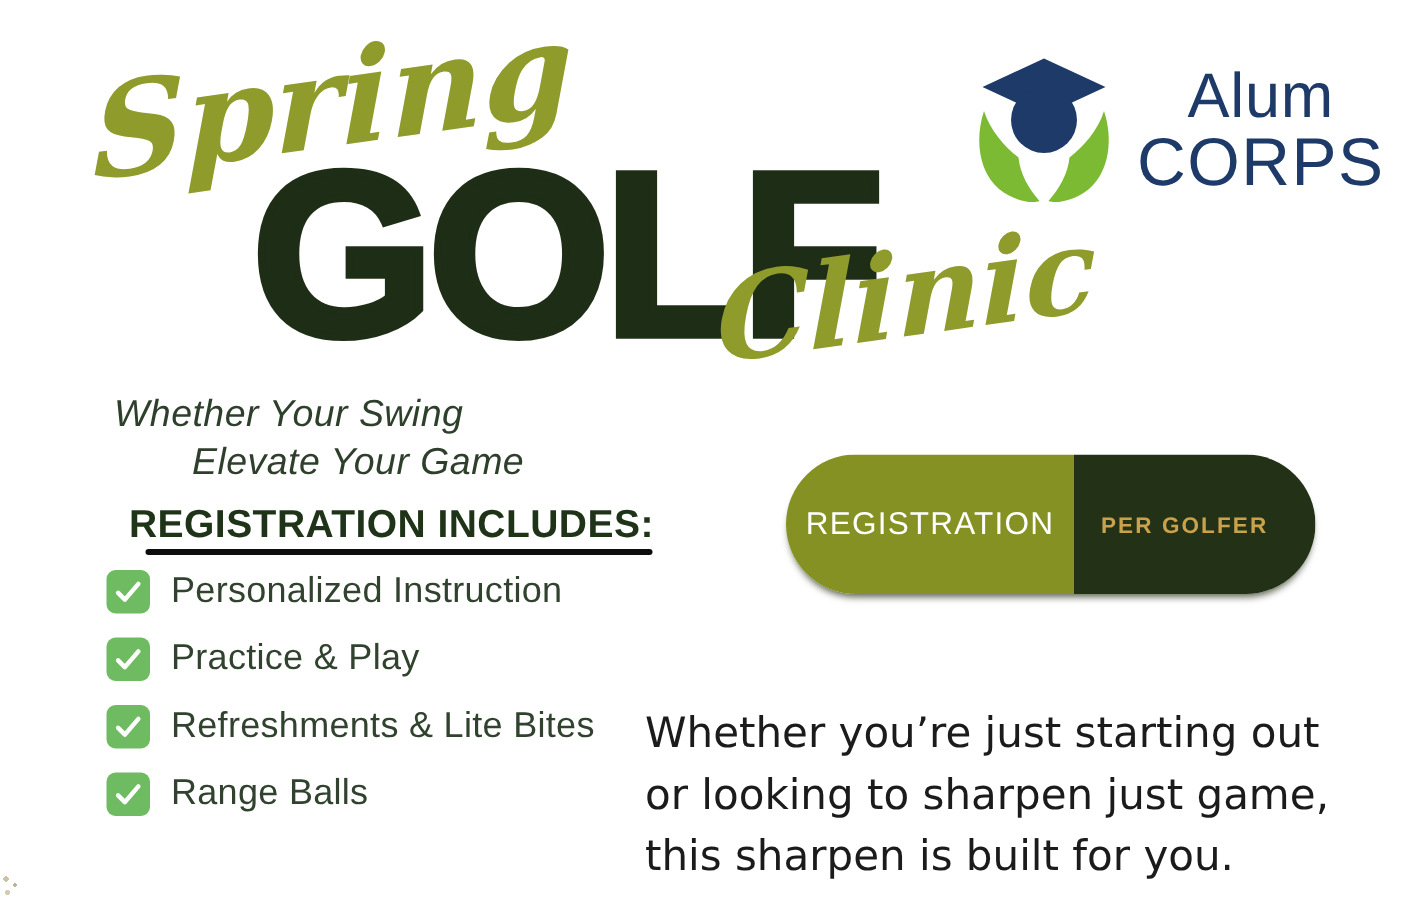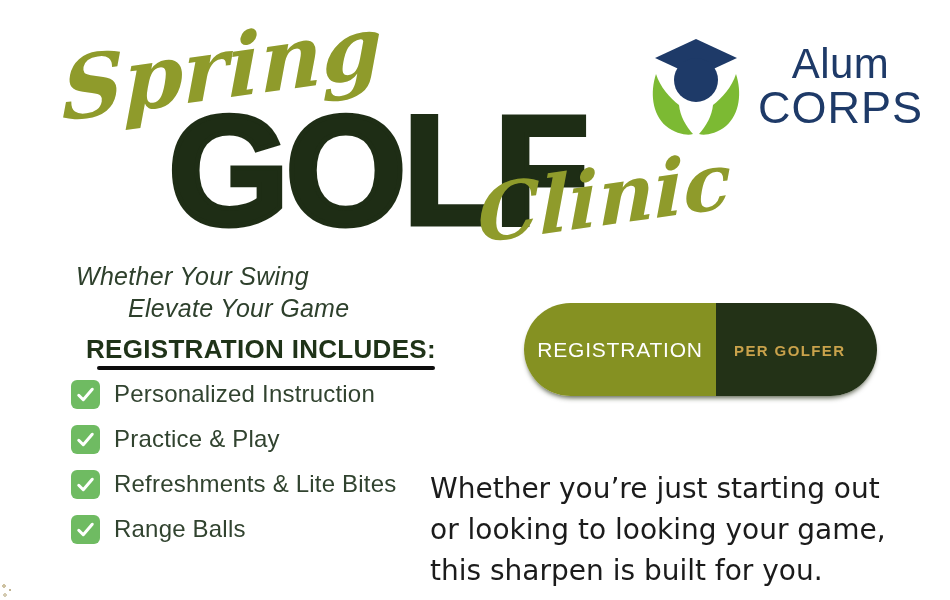"or looking to looking your" div { text: looking your -> sharpen just }
